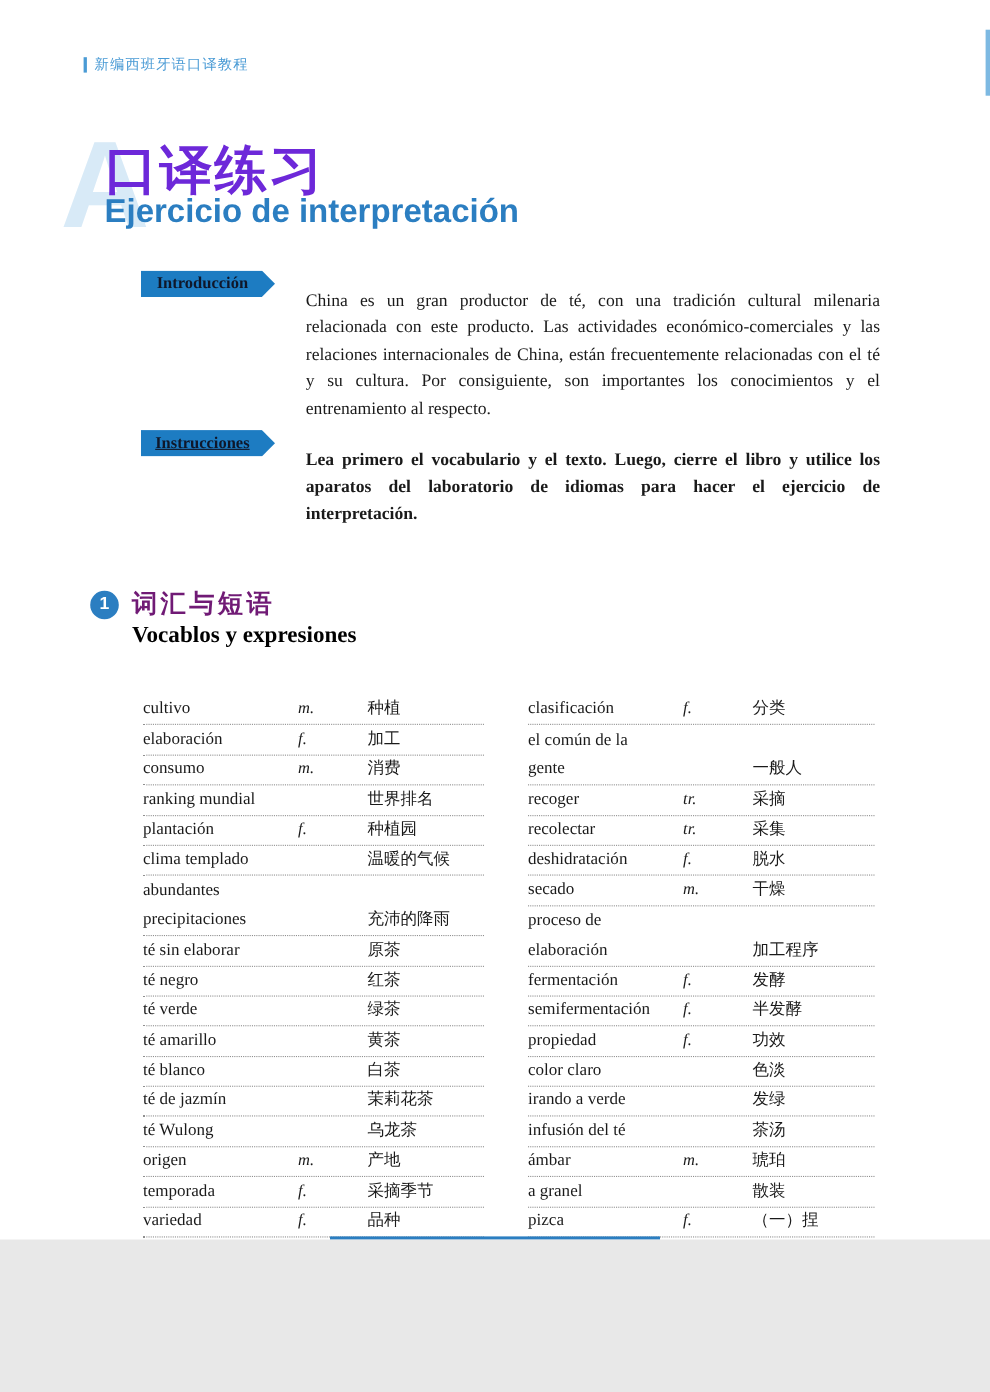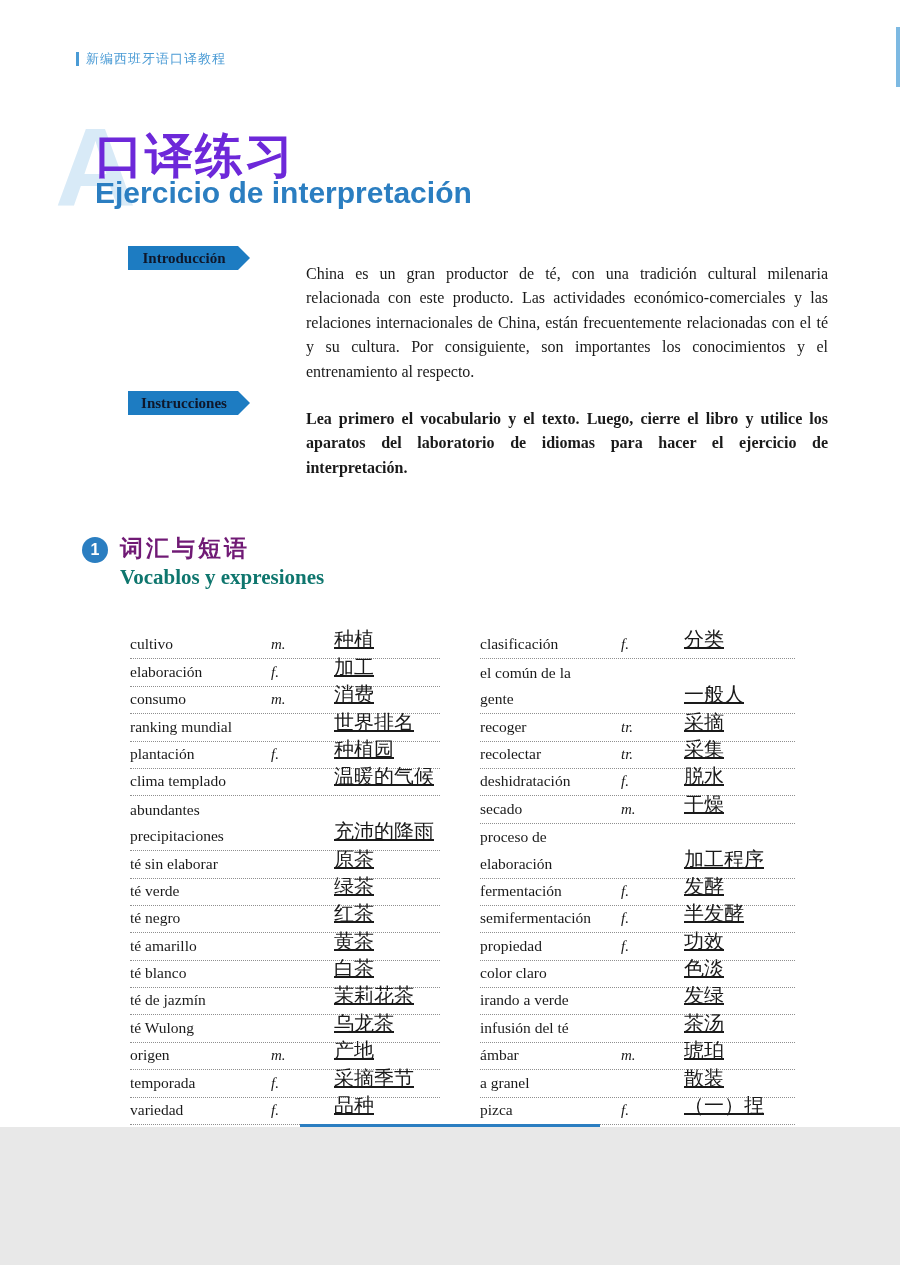"China es un gran productor" .para { margin-left: 28px -> none }
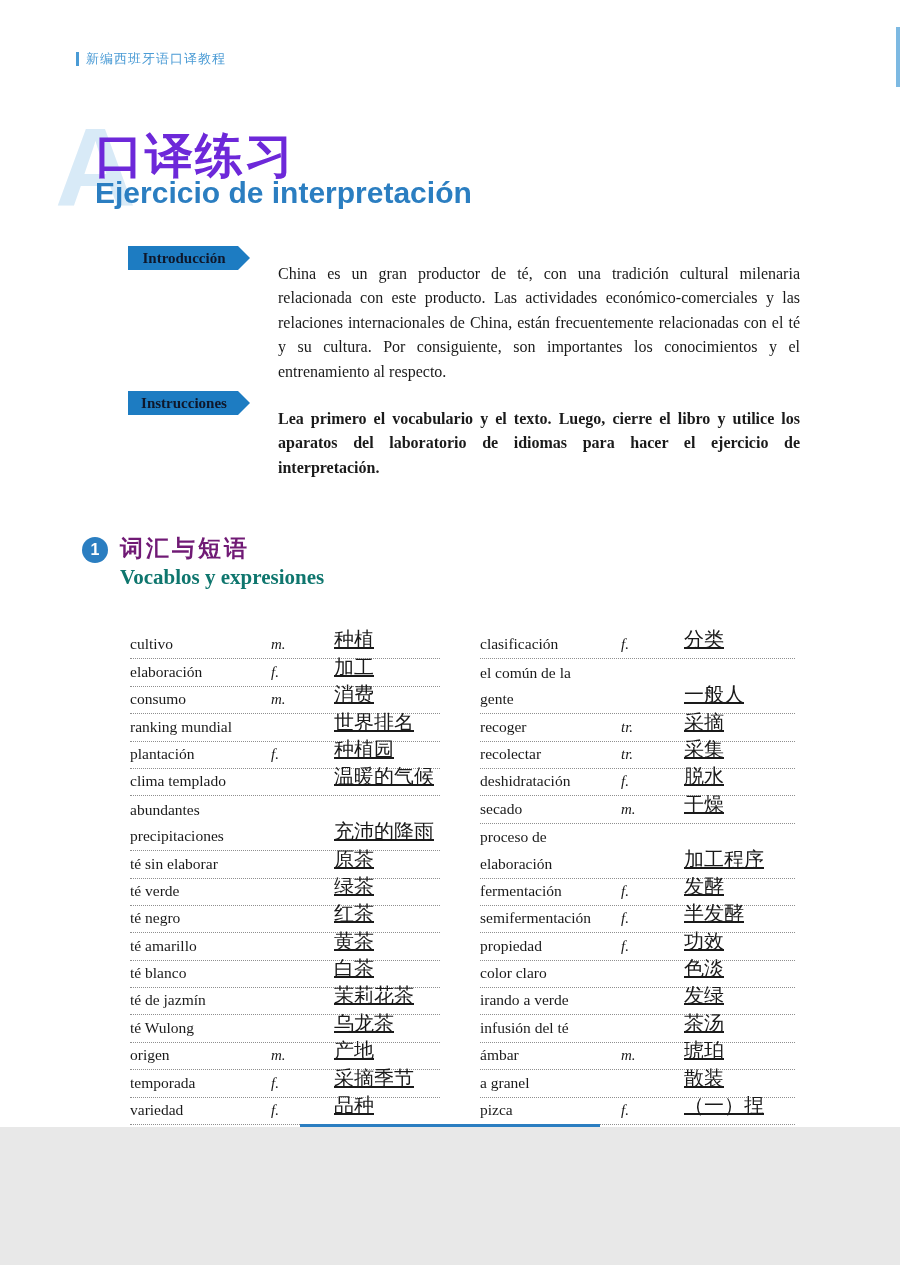"Instrucciones" .badge.instr { text-decoration: none -> underline }
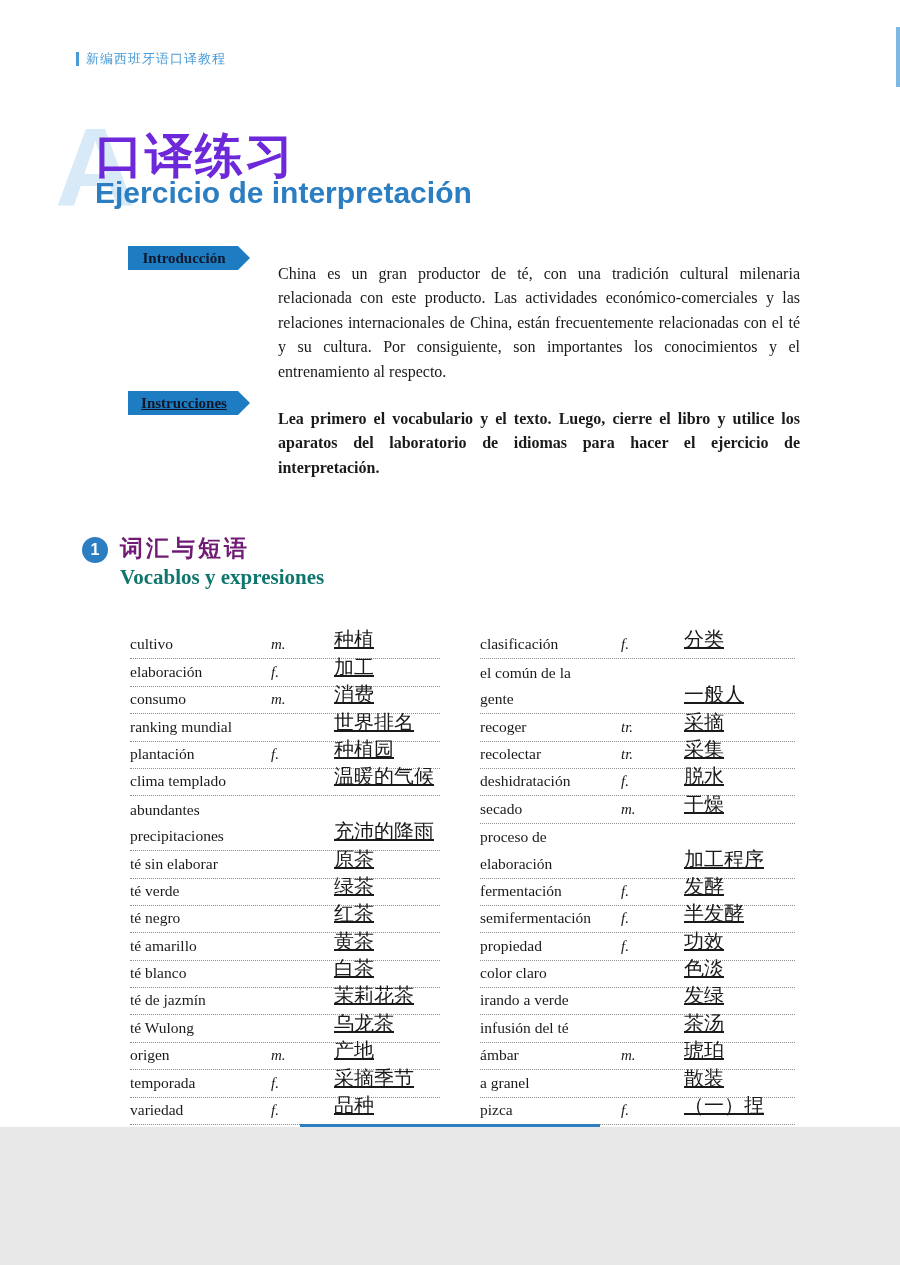"Vocablos y expresiones" .sec-title-es { color: #0f766e -> #000000 }
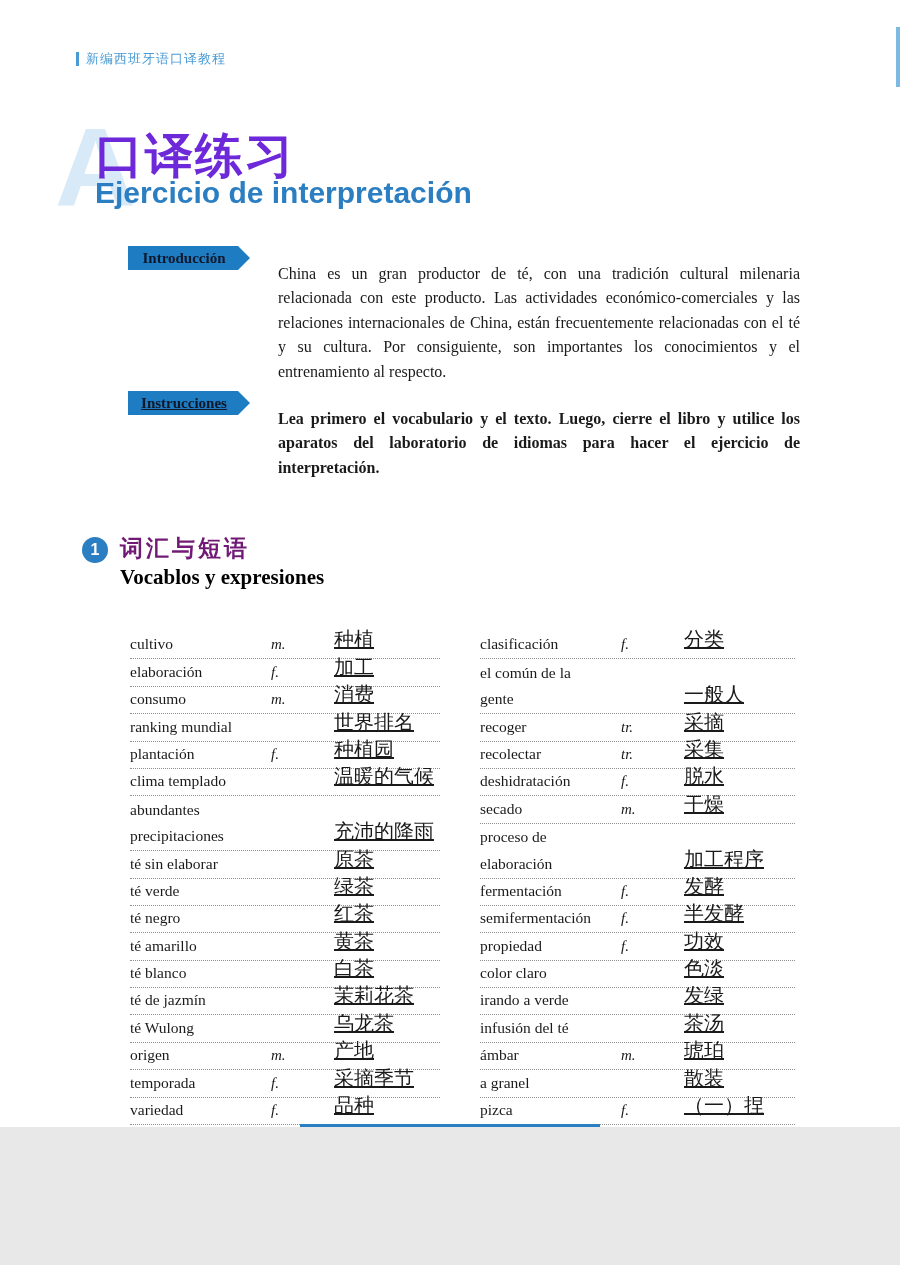"种植" .vrow .cn { font-size: 20px -> 15px; text-decoration: underline -> none }
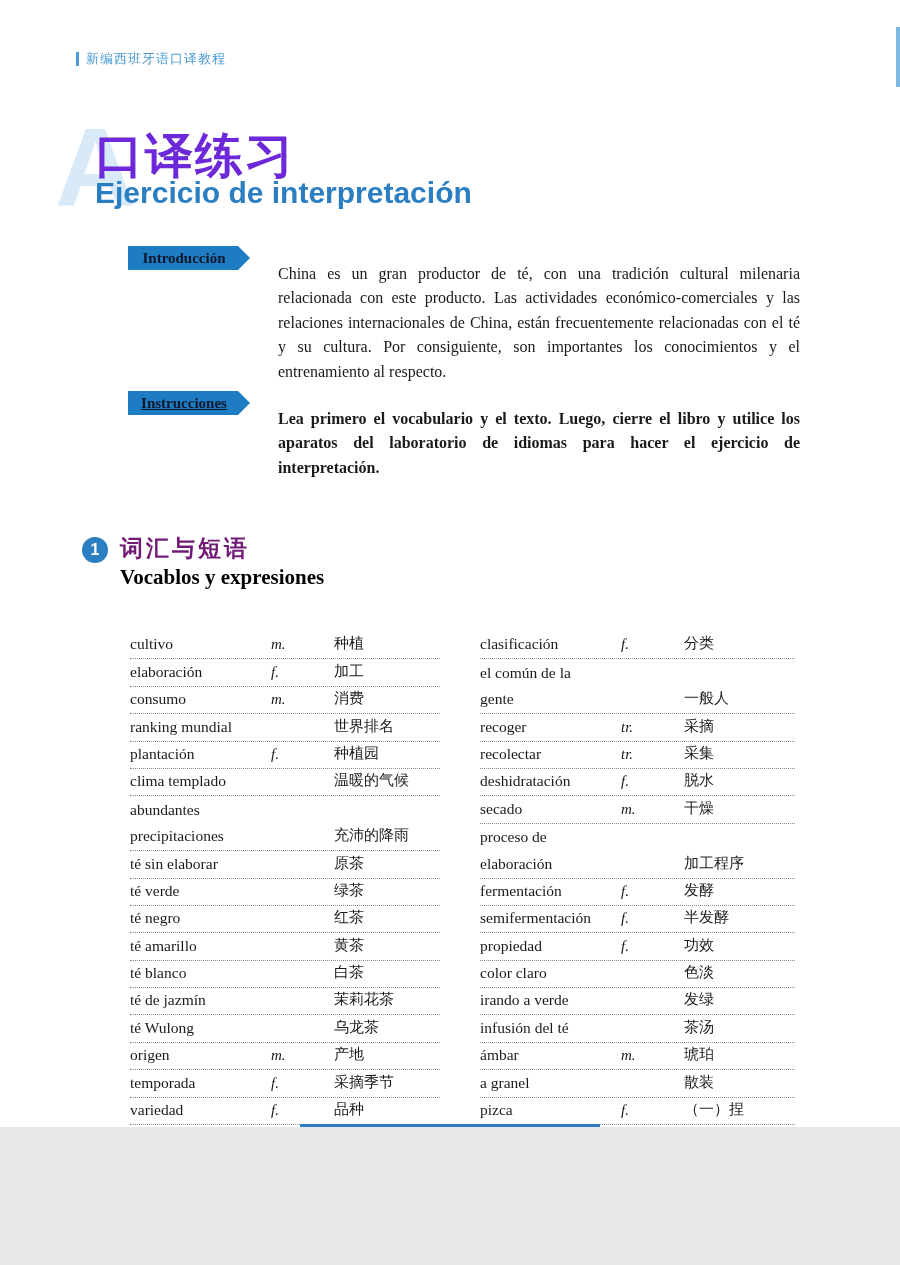"té verde" div.vrow { order: before "té negro" -> after "té negro" }
